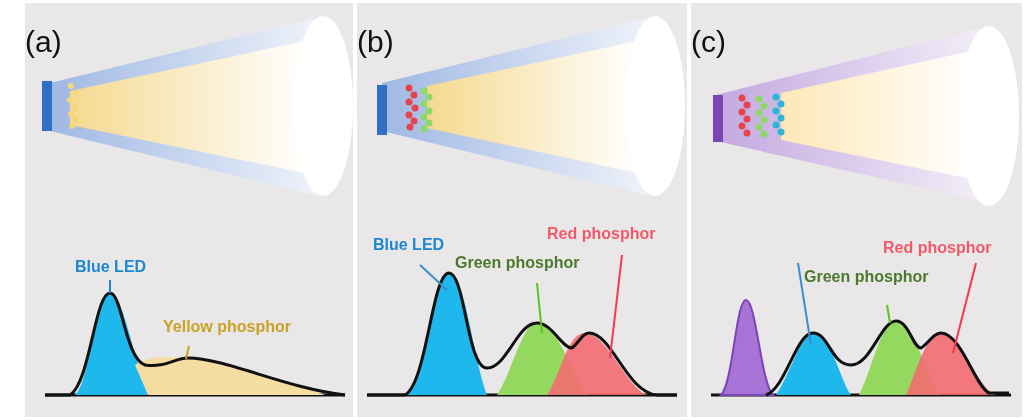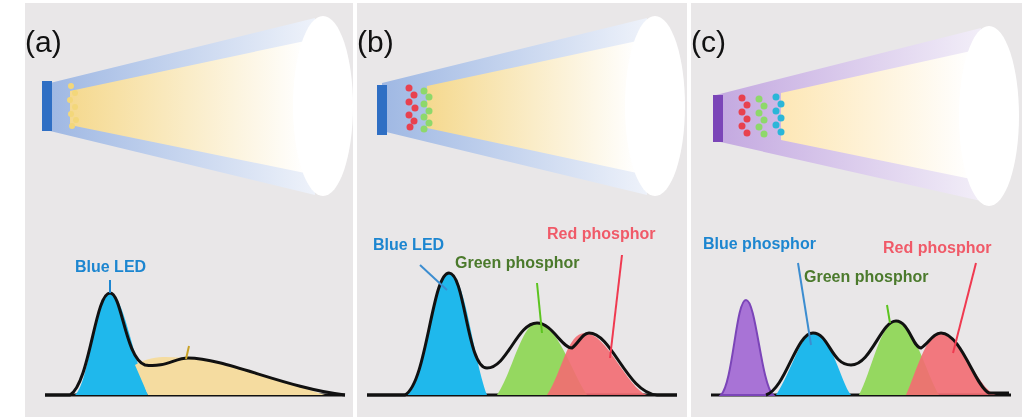"Blue phosphor" div.lbl { html: <div>Blue phosphor</div> -> none }
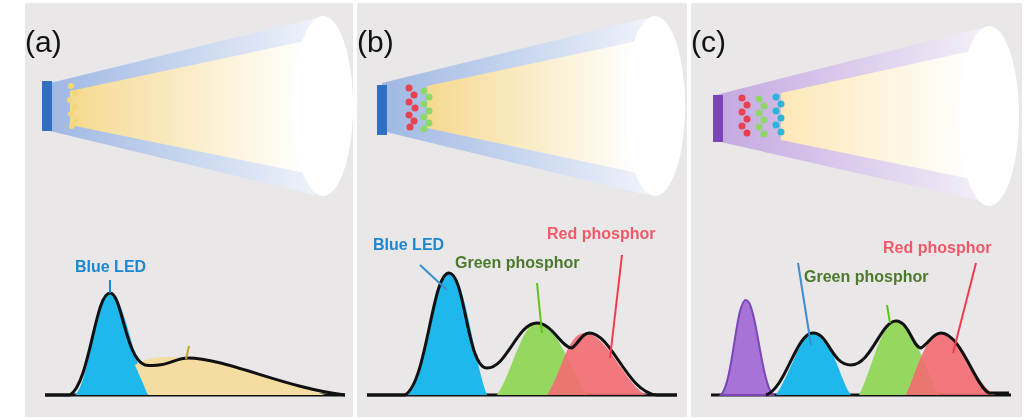"Yellow phosphor" div.lbl { html: none -> <div>Yellow phosphor</div> }
